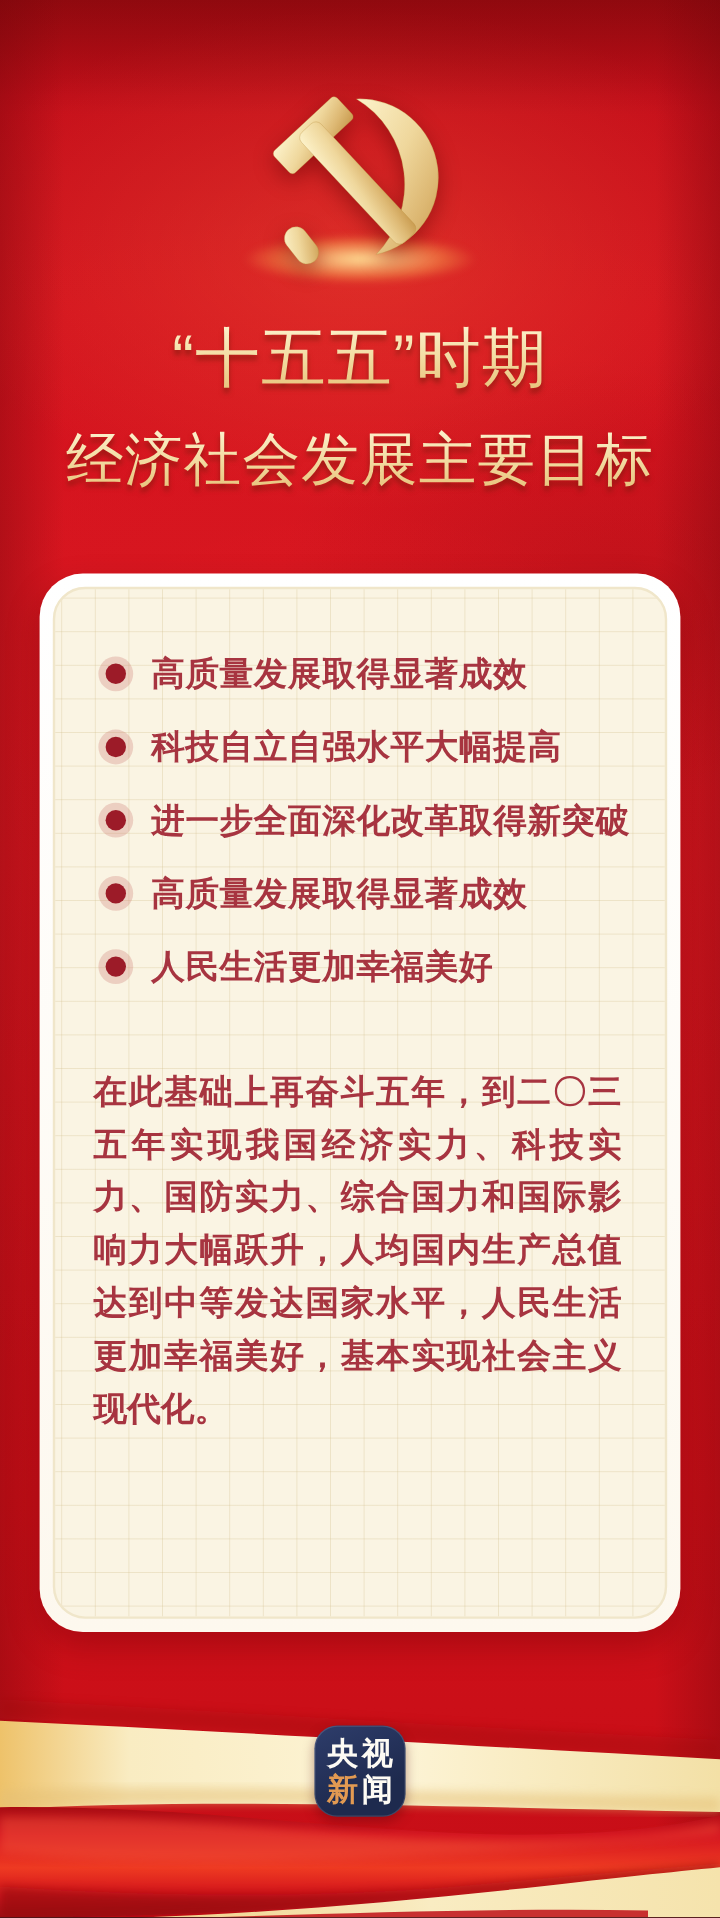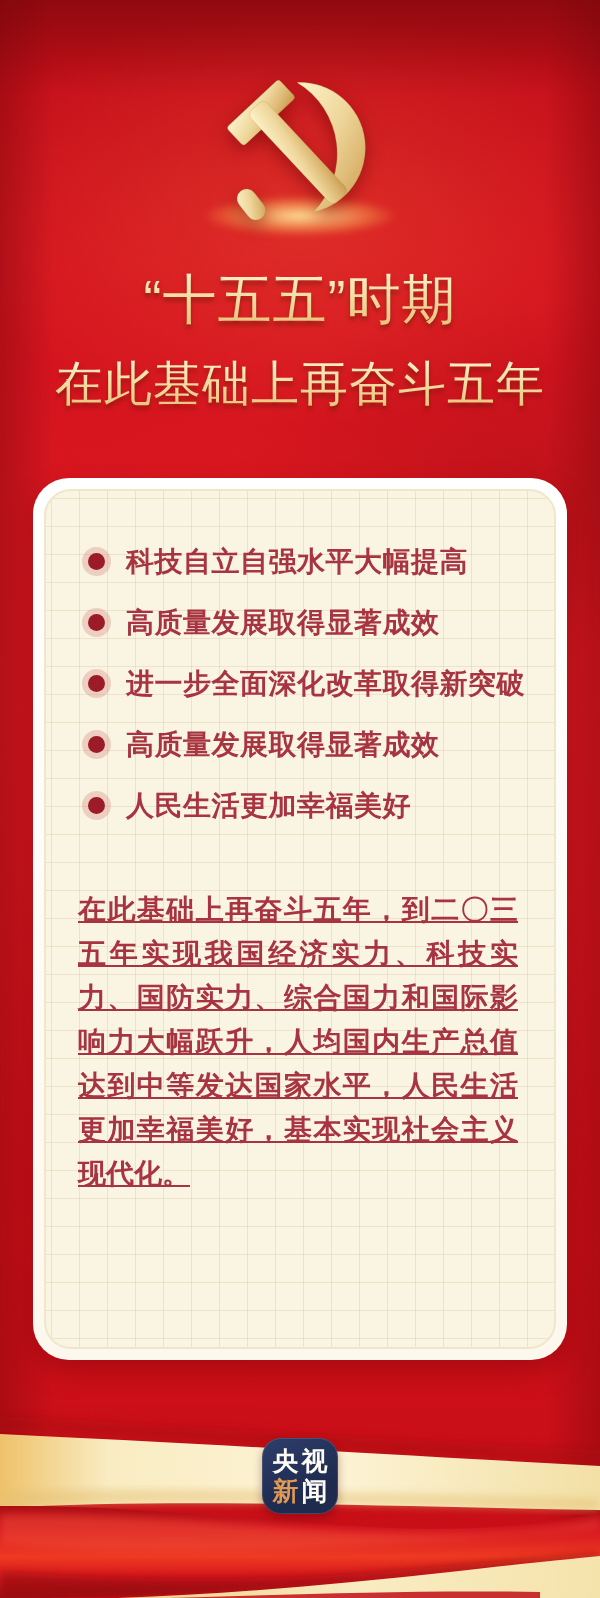"在此基础上再奋斗五年" h1.title { text: 在此基础上再奋斗五年 -> 经济社会发展主要目标 }
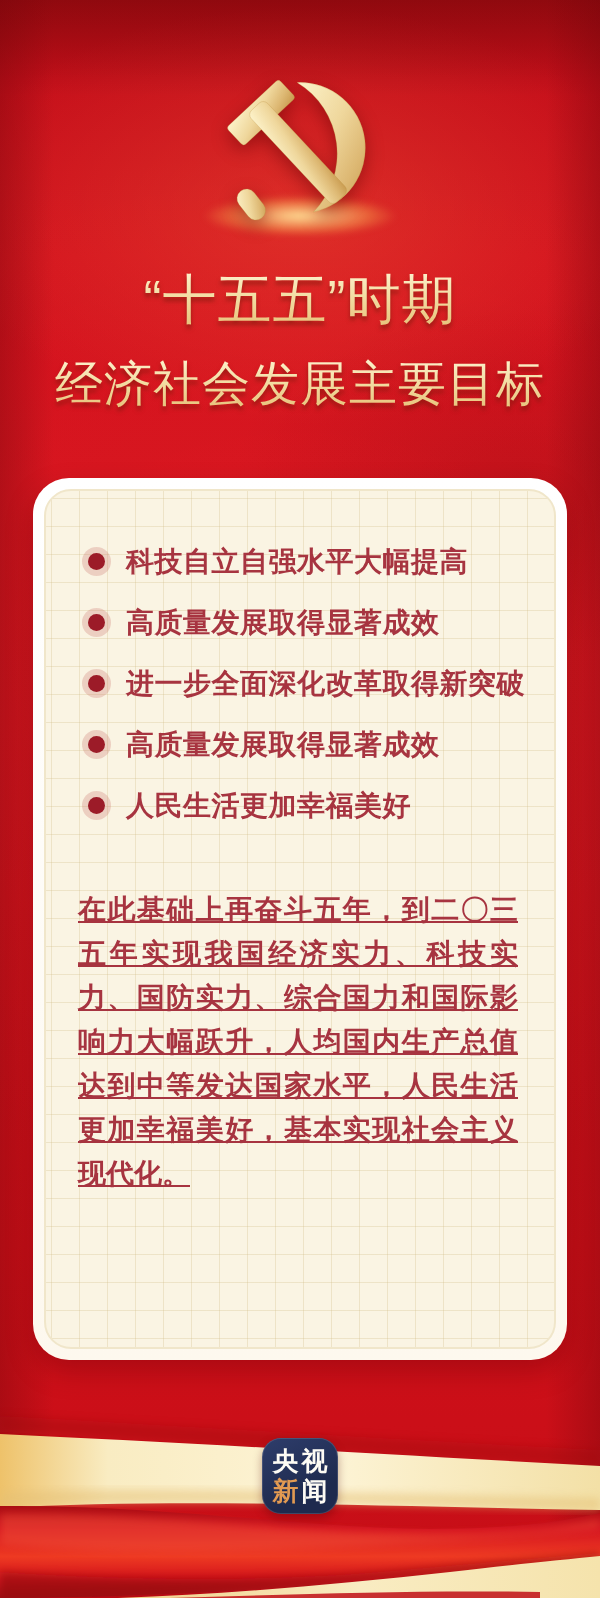"科技自立自强水平大幅提高" li { order: before "高质量发展取得显著成效" -> after "高质量发展取得显著成效" }
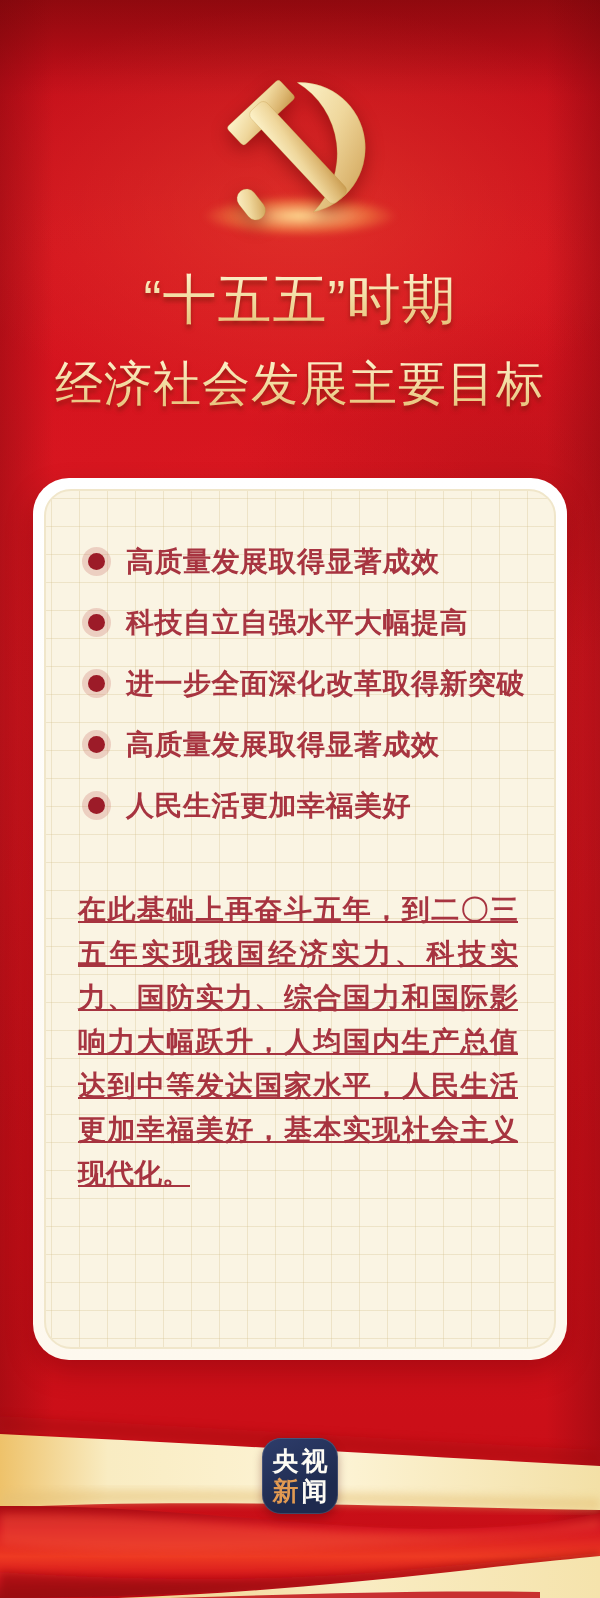"在此基础上再奋斗五年，到二〇三五年实现我国经济实力、科技实力、国防实力、综合国力" .summary { text-decoration: underline -> none }
